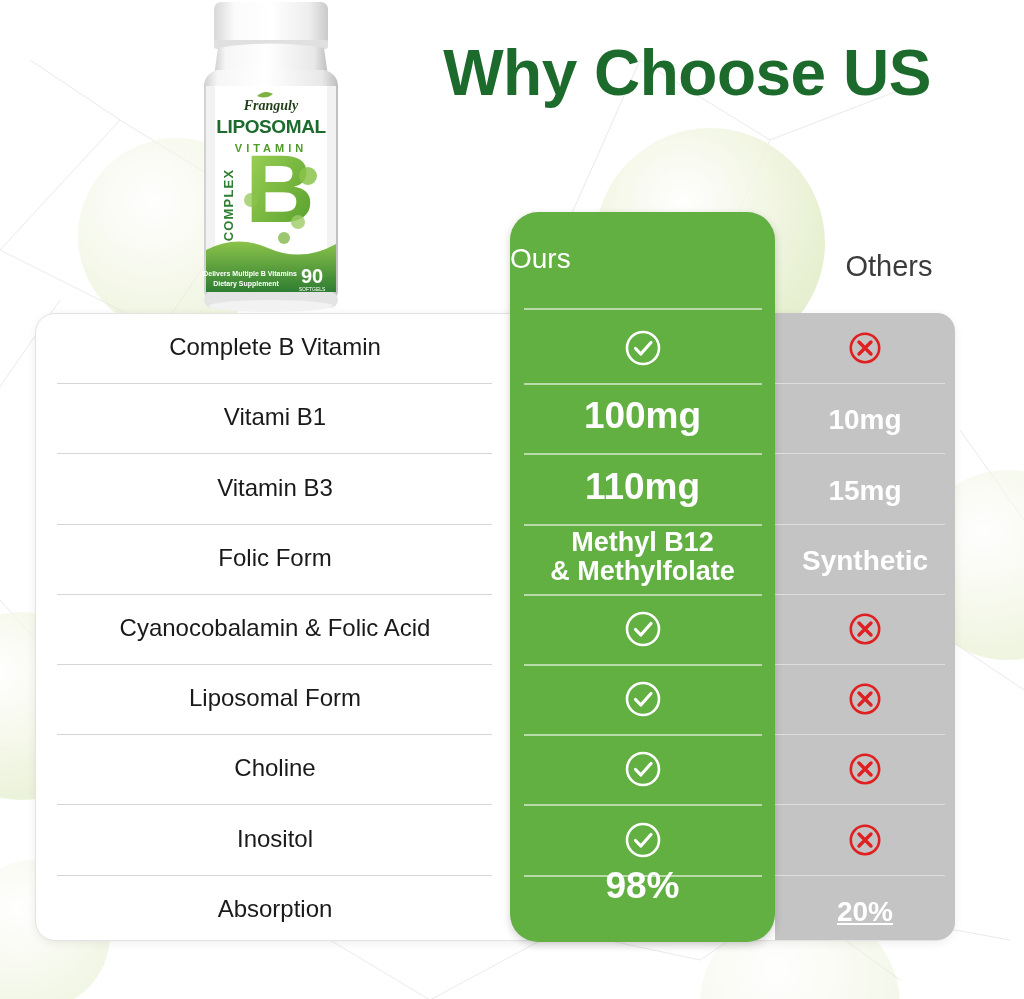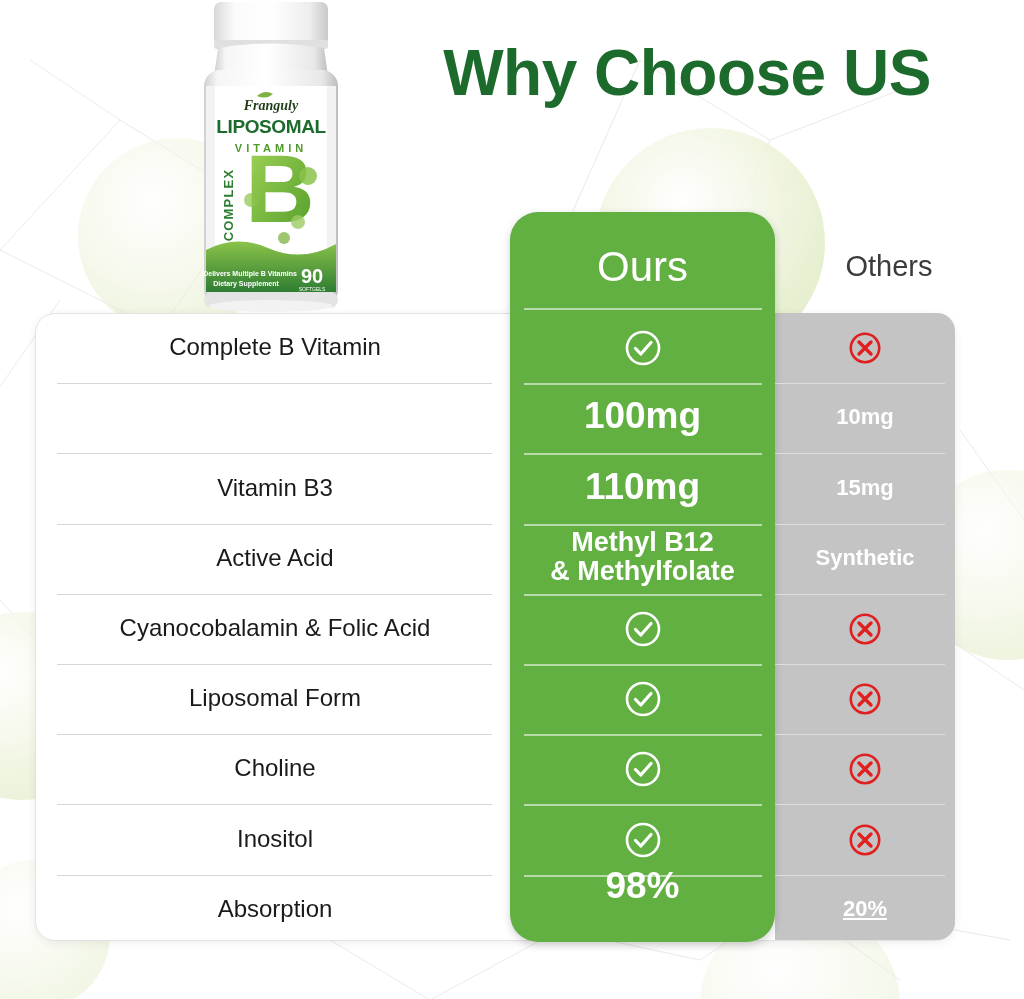"Ours" #header-ours { font-size: 42px -> 28px; text-align: center -> none }
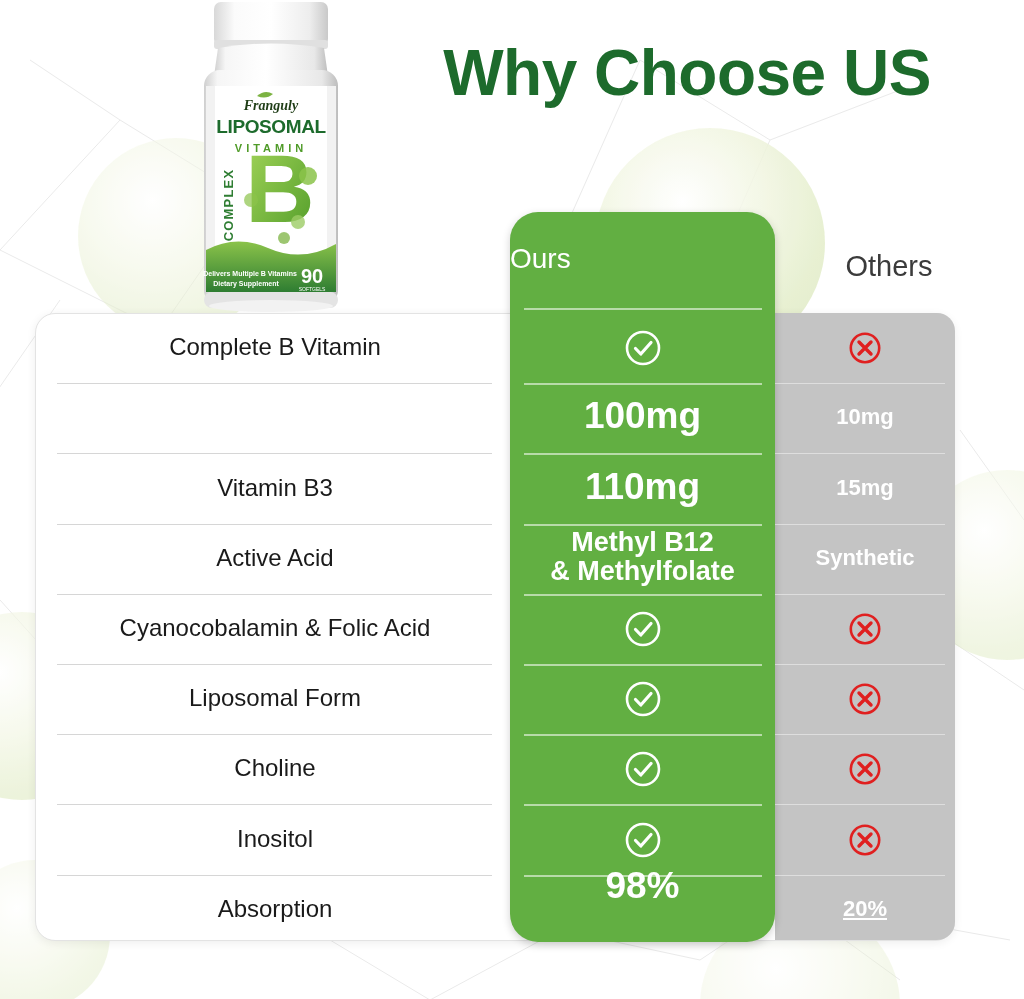"Vitami B1" div.row-label { html: none -> <div>Vitami B1</div> }
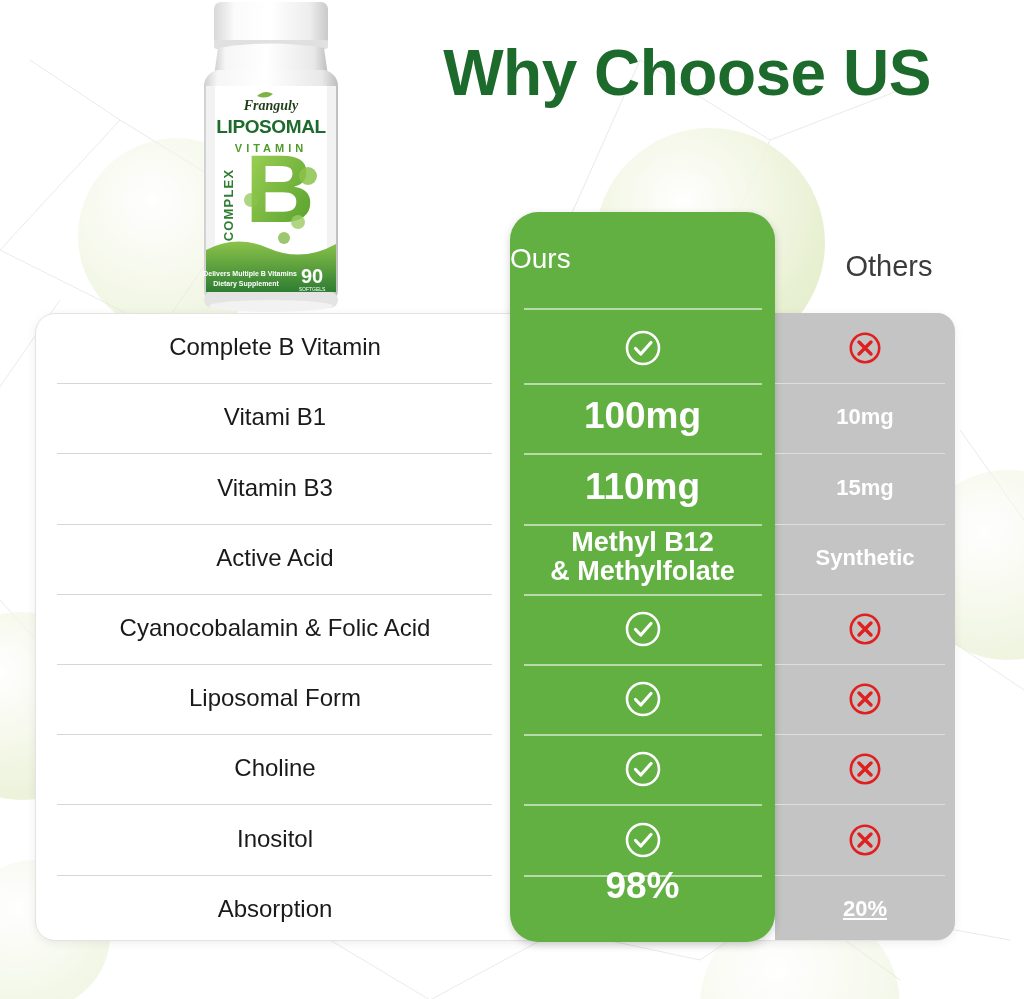"10mg" .cell-others { font-size: 22px -> 28px }
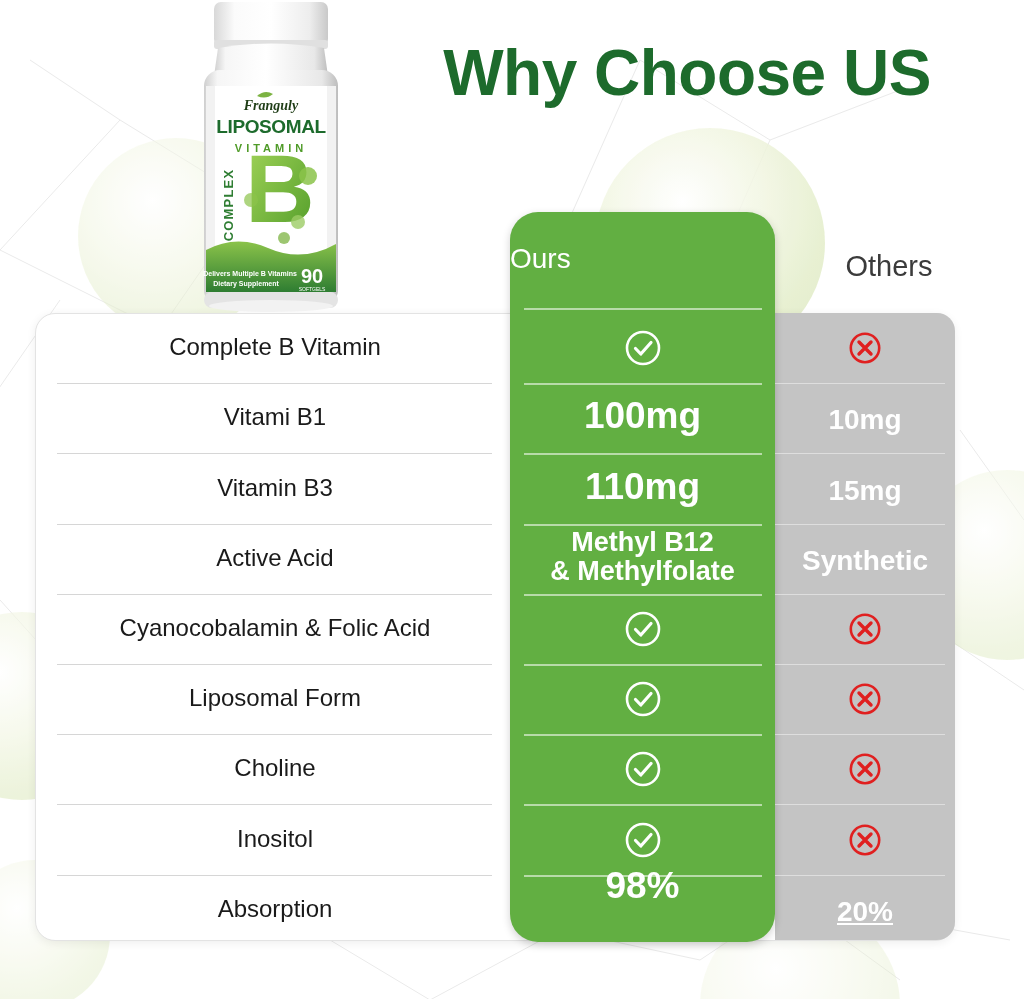"Active Acid" div.row-label { text: Active Acid -> Folic Form }
